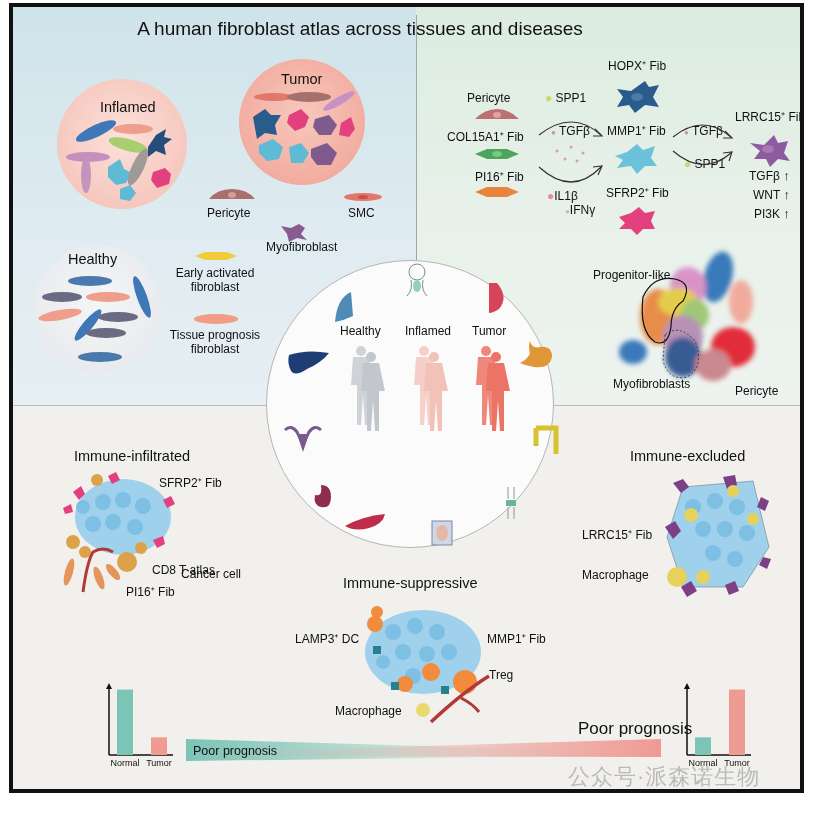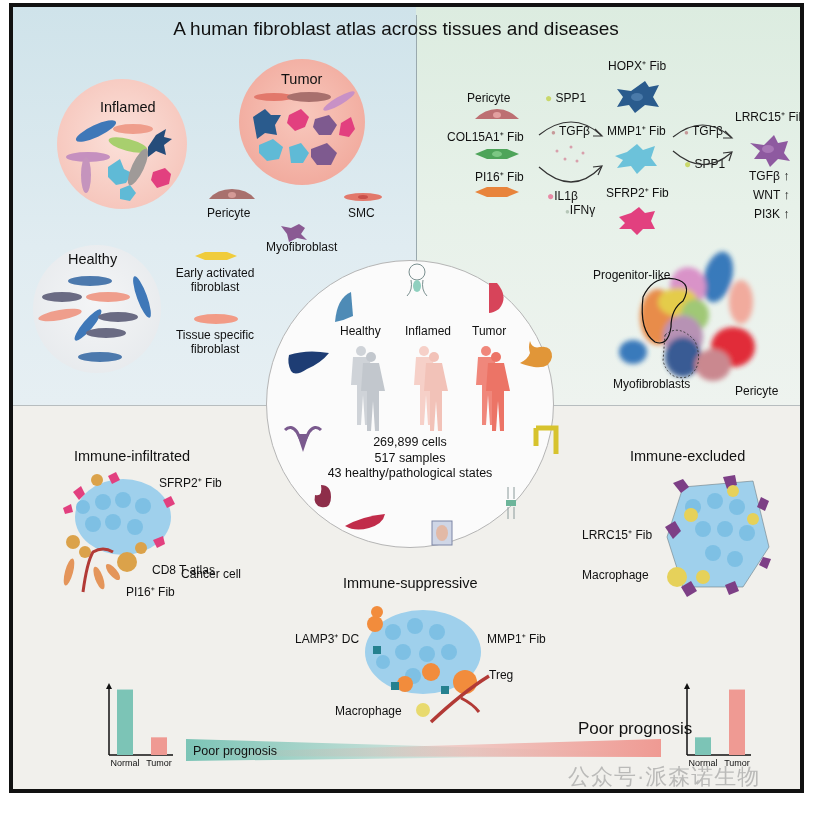"A human fibroblast atlas across" .title { padding-left: 36px -> none }
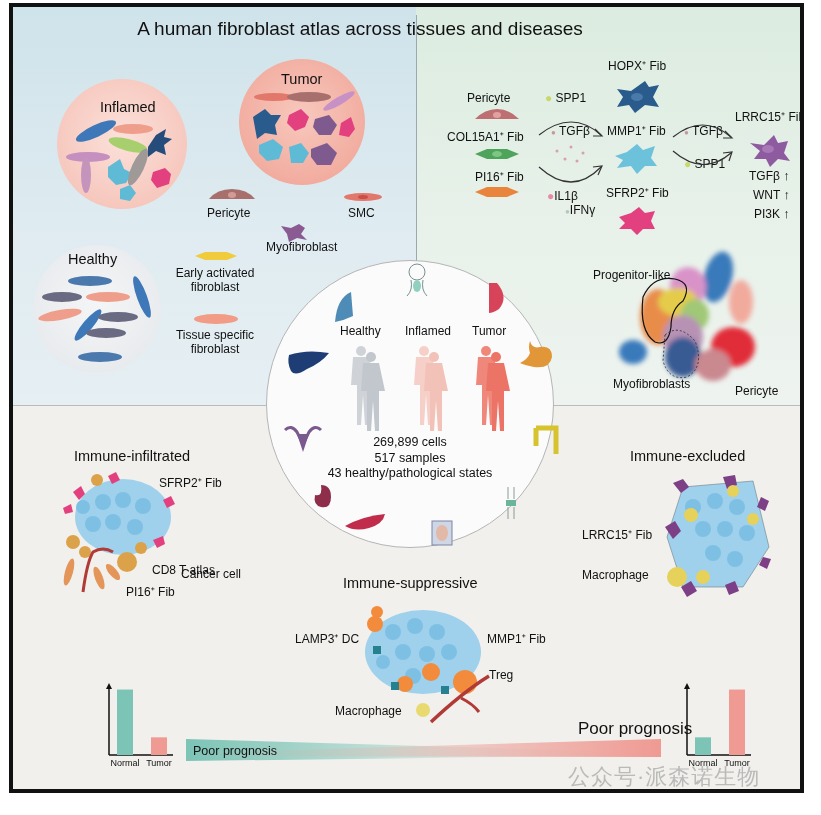"Tissue specific" div { text: specific -> prognosis }
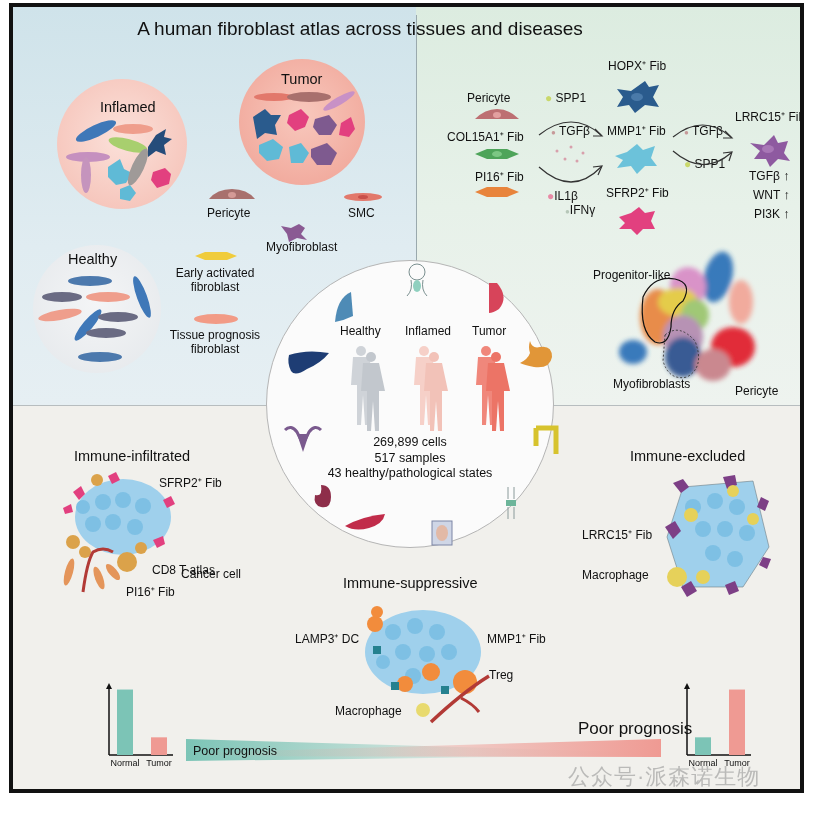"269,899 cells" div.t { html: <div> <div>269,899 cells</div> <div>517 samples</div> <div>43 healthy/pathological states</div> </div> -> none }
